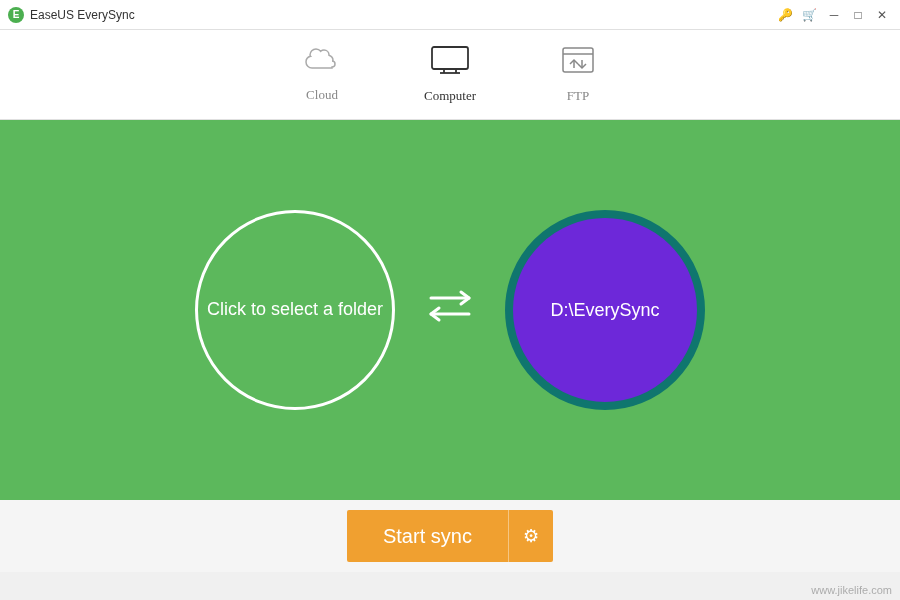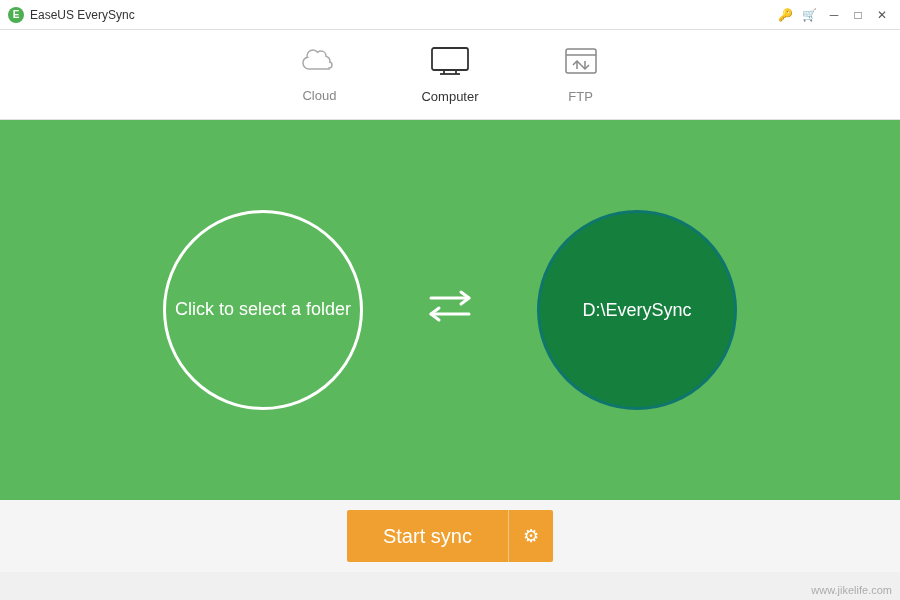"Cloud" .tab-item { font-family: none -> Liberation Serif, serif }
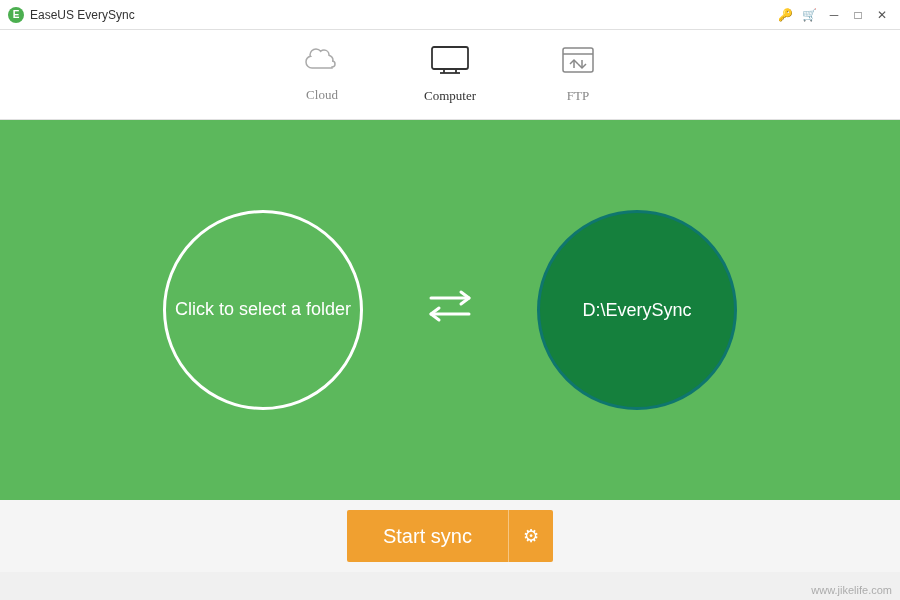"Click to select a folder" .main-area { gap: 62px -> 30px }
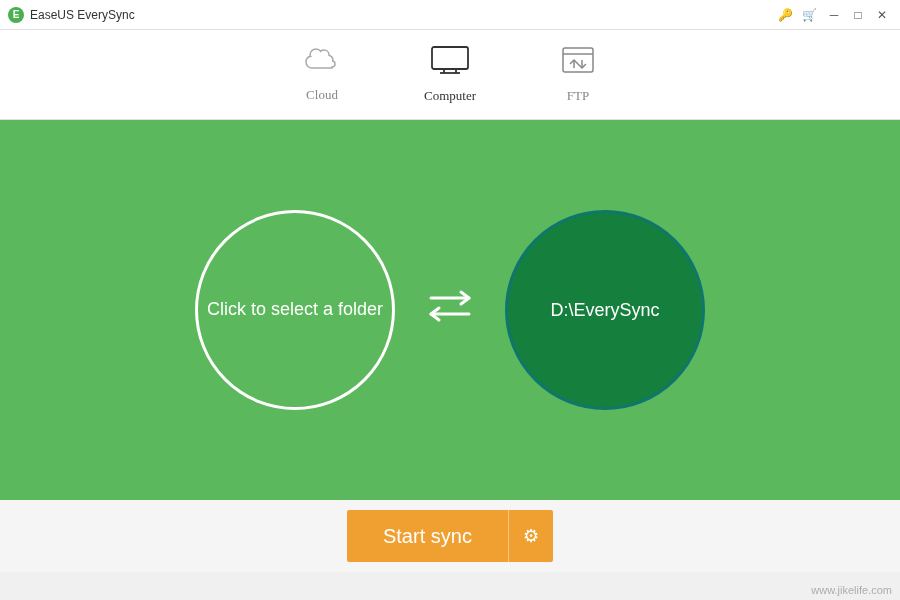"D:\EverySync" .circle-right { background: #15803d -> #6d28d9; border: 3px solid #0f766e -> 8px solid #0f766e }
